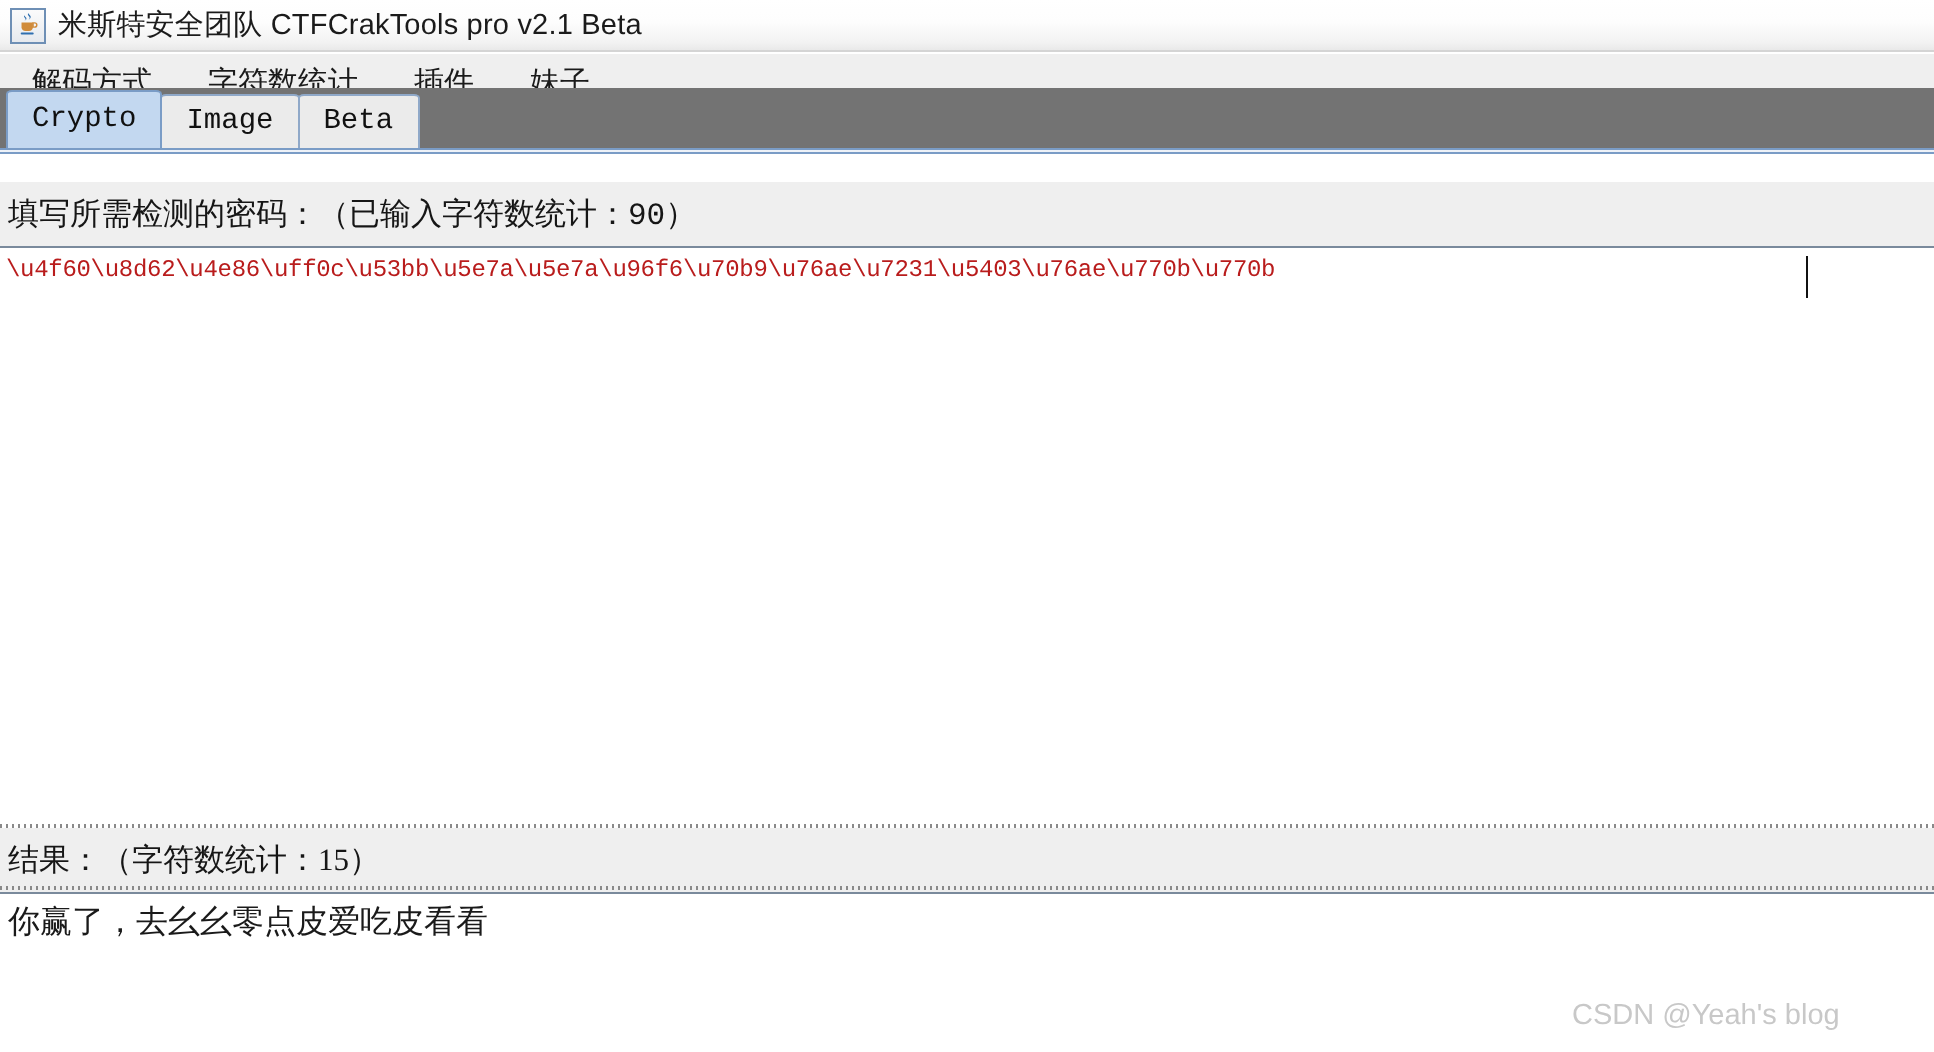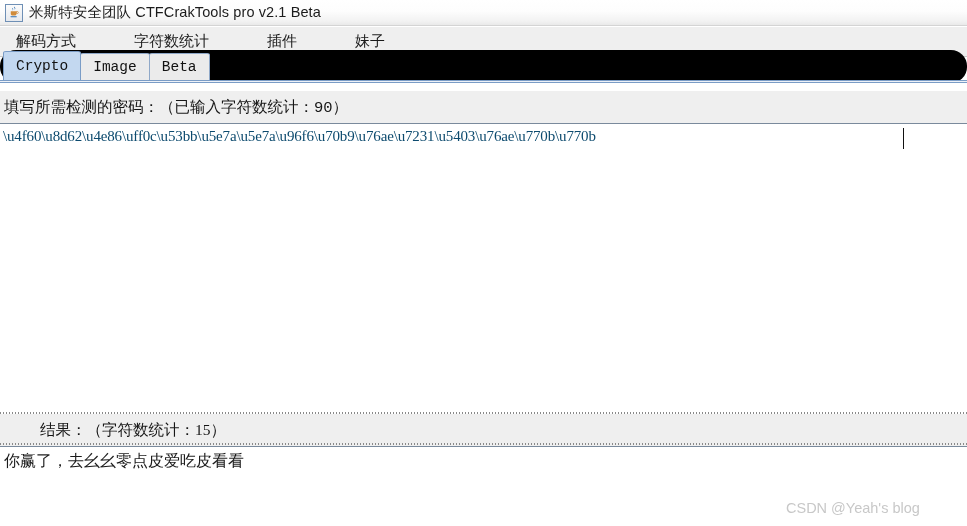"解码方式" .menubar { gap: 30px -> none }
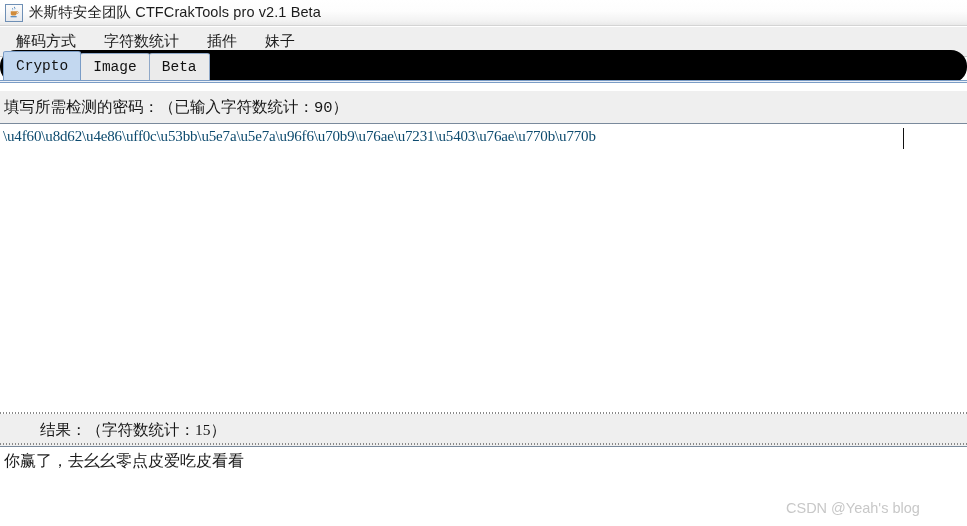"Crypto" .tabstrip { background: #000000 -> #737373; border-radius: 16px -> none; top: 50px -> 44px }
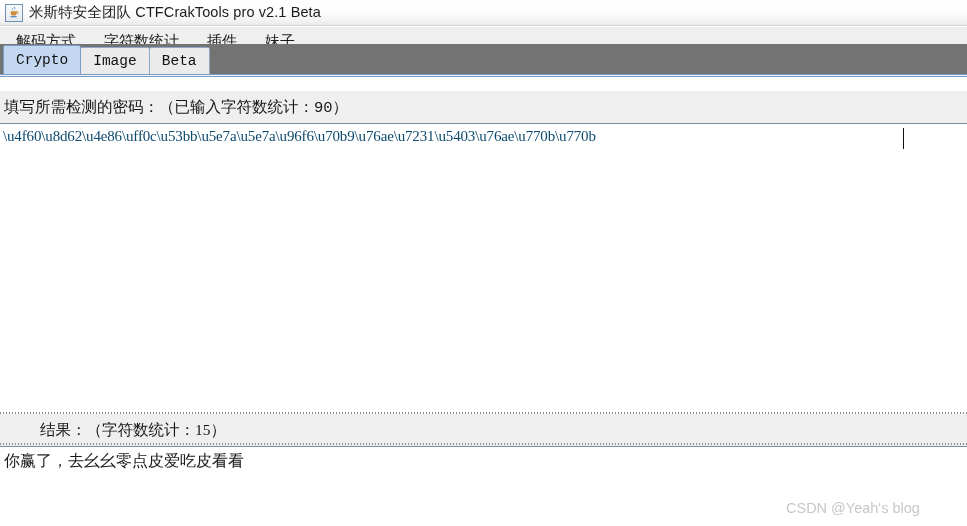"\u4f60\u8d62\u4e86\uff0c\u53bb\u5e7a\u5e" .input-text { color: #0c4a6e -> #b91c1c; font-family: Liberation Serif, serif -> Liberation Mono, monospace; font-size: 15px -> 12px }
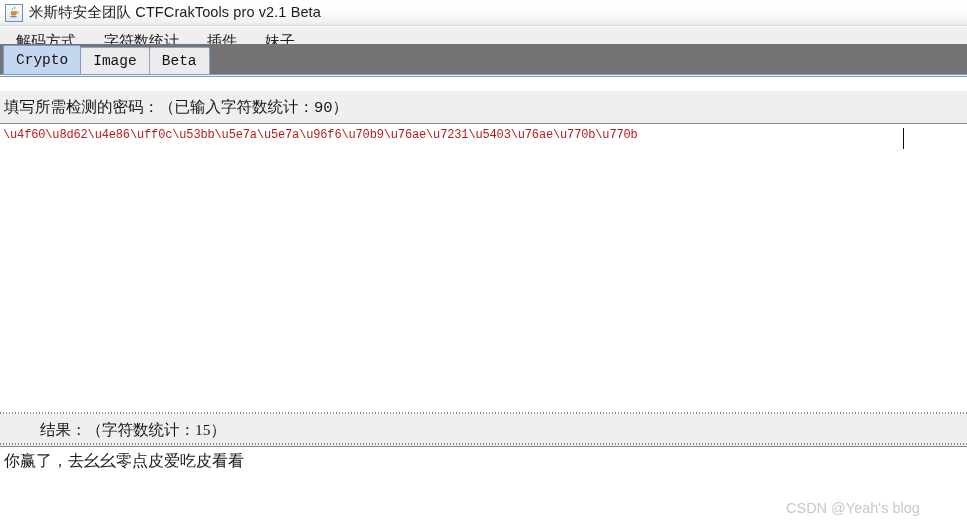"结果：（字符数统计：15）" .result-label-strip { padding-left: 36px -> none }
